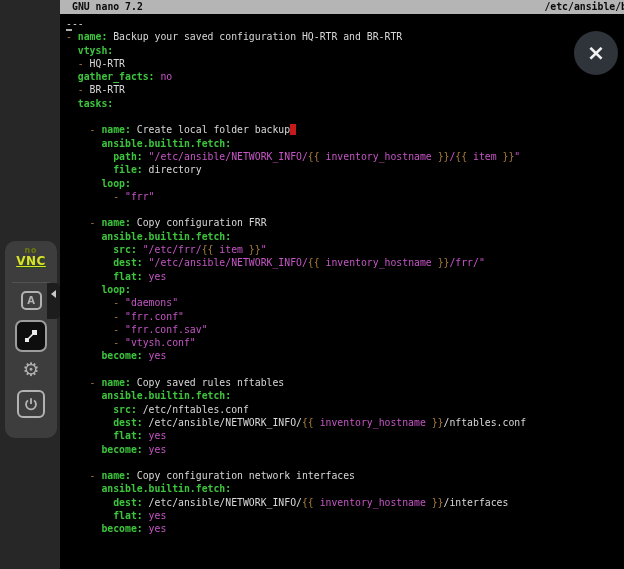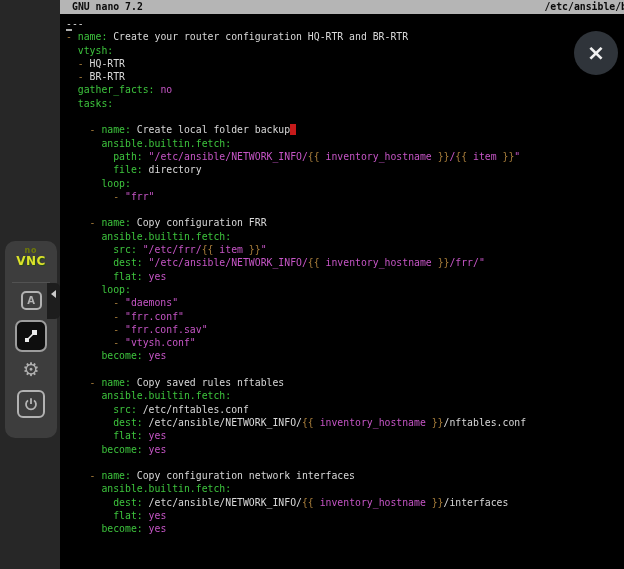"name:" .r-key { font-weight: none -> bold }
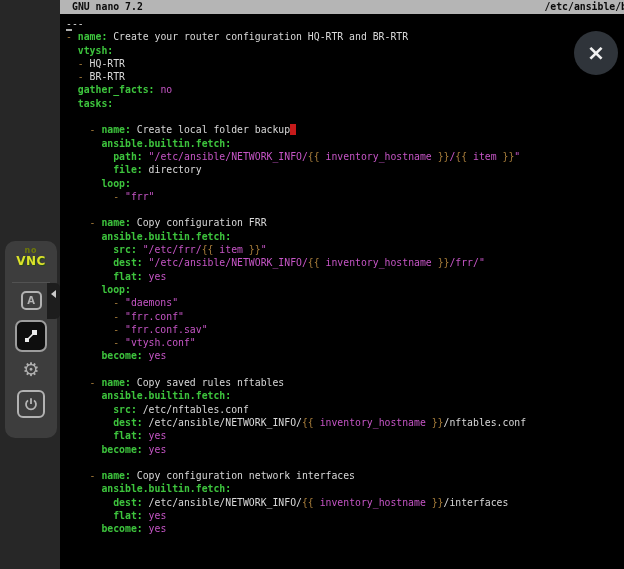"Create your router configuration HQ-RTR" span.r-t { text: Create your router -> Backup your saved }
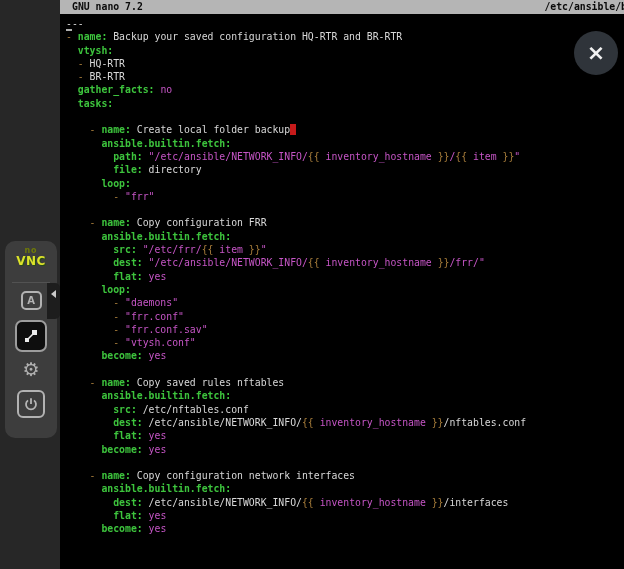"- BR-RTR" div.line { order: before "gather_facts: no" -> after "gather_facts: no" }
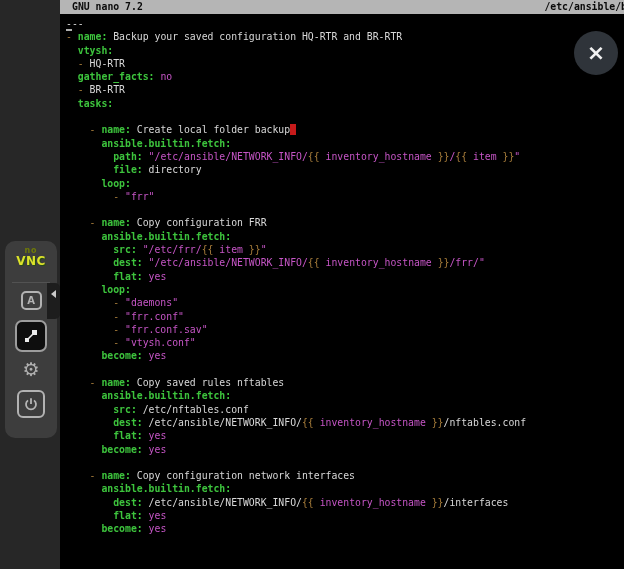"VNC" .logo-vnc { text-decoration: none -> underline }
